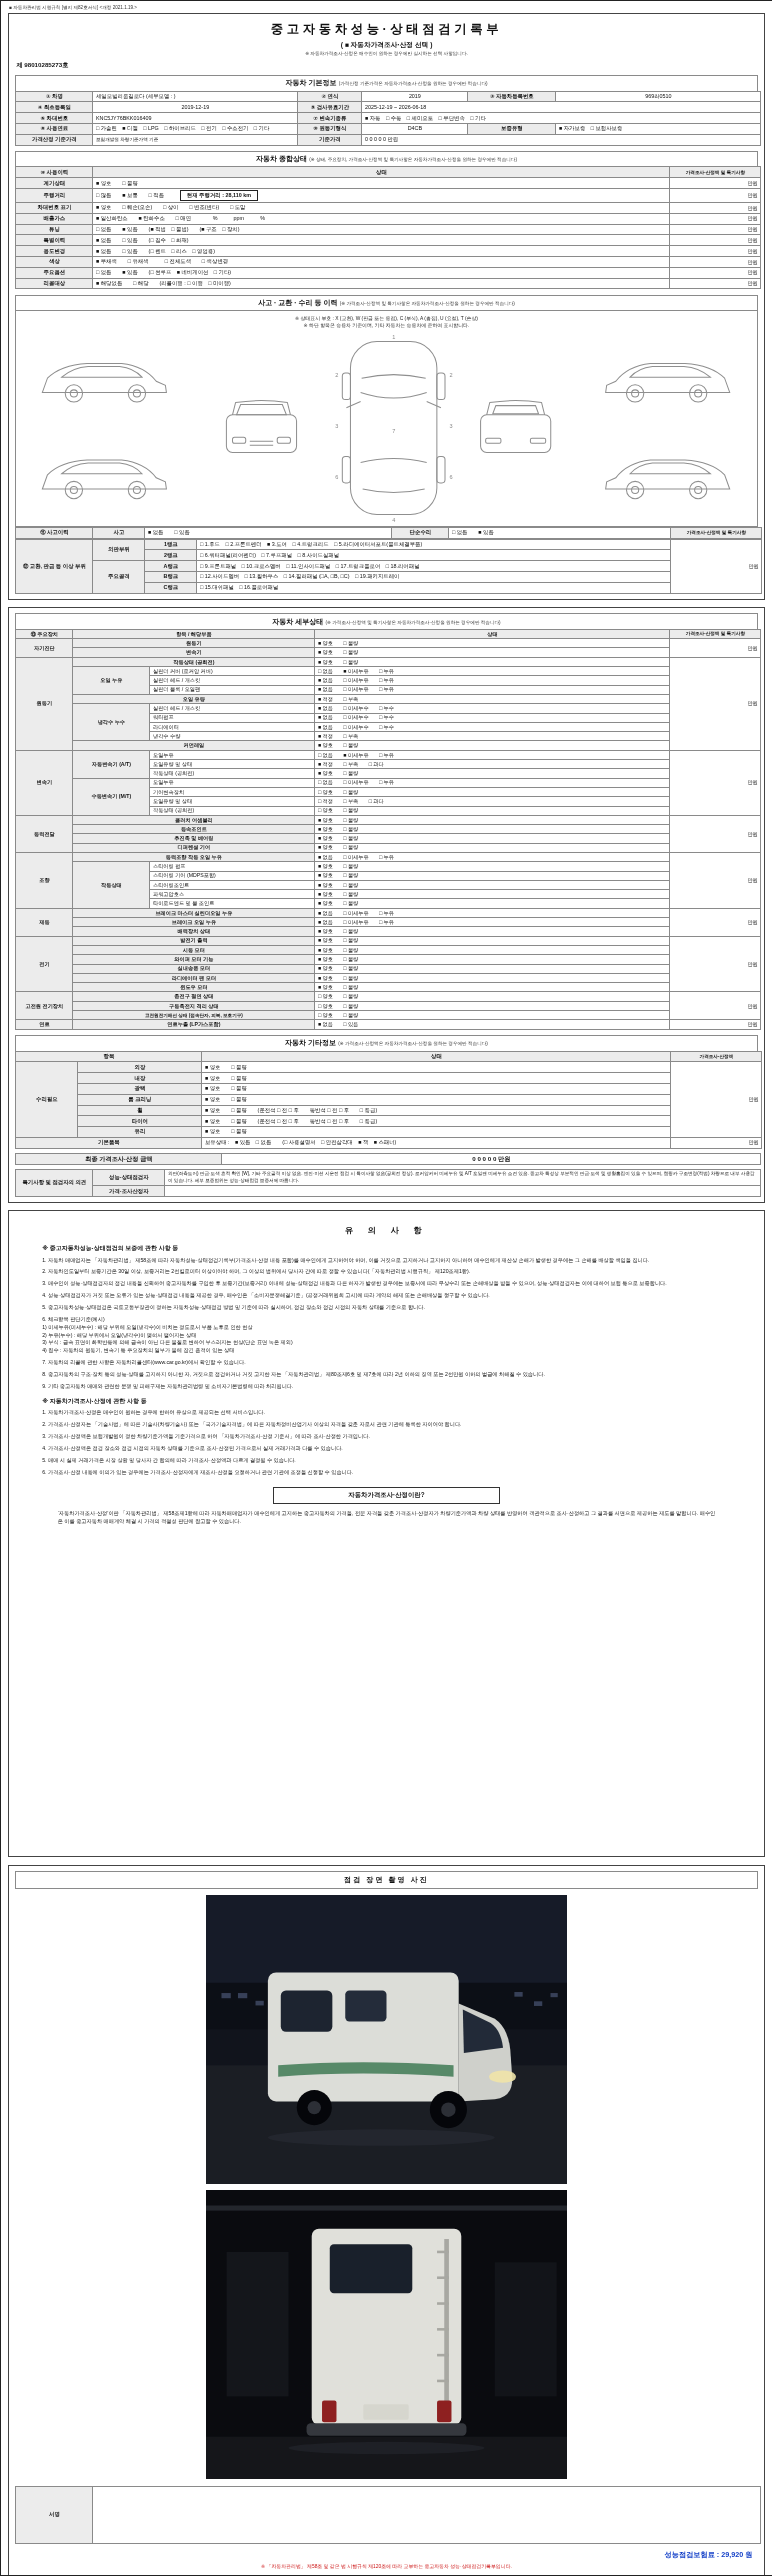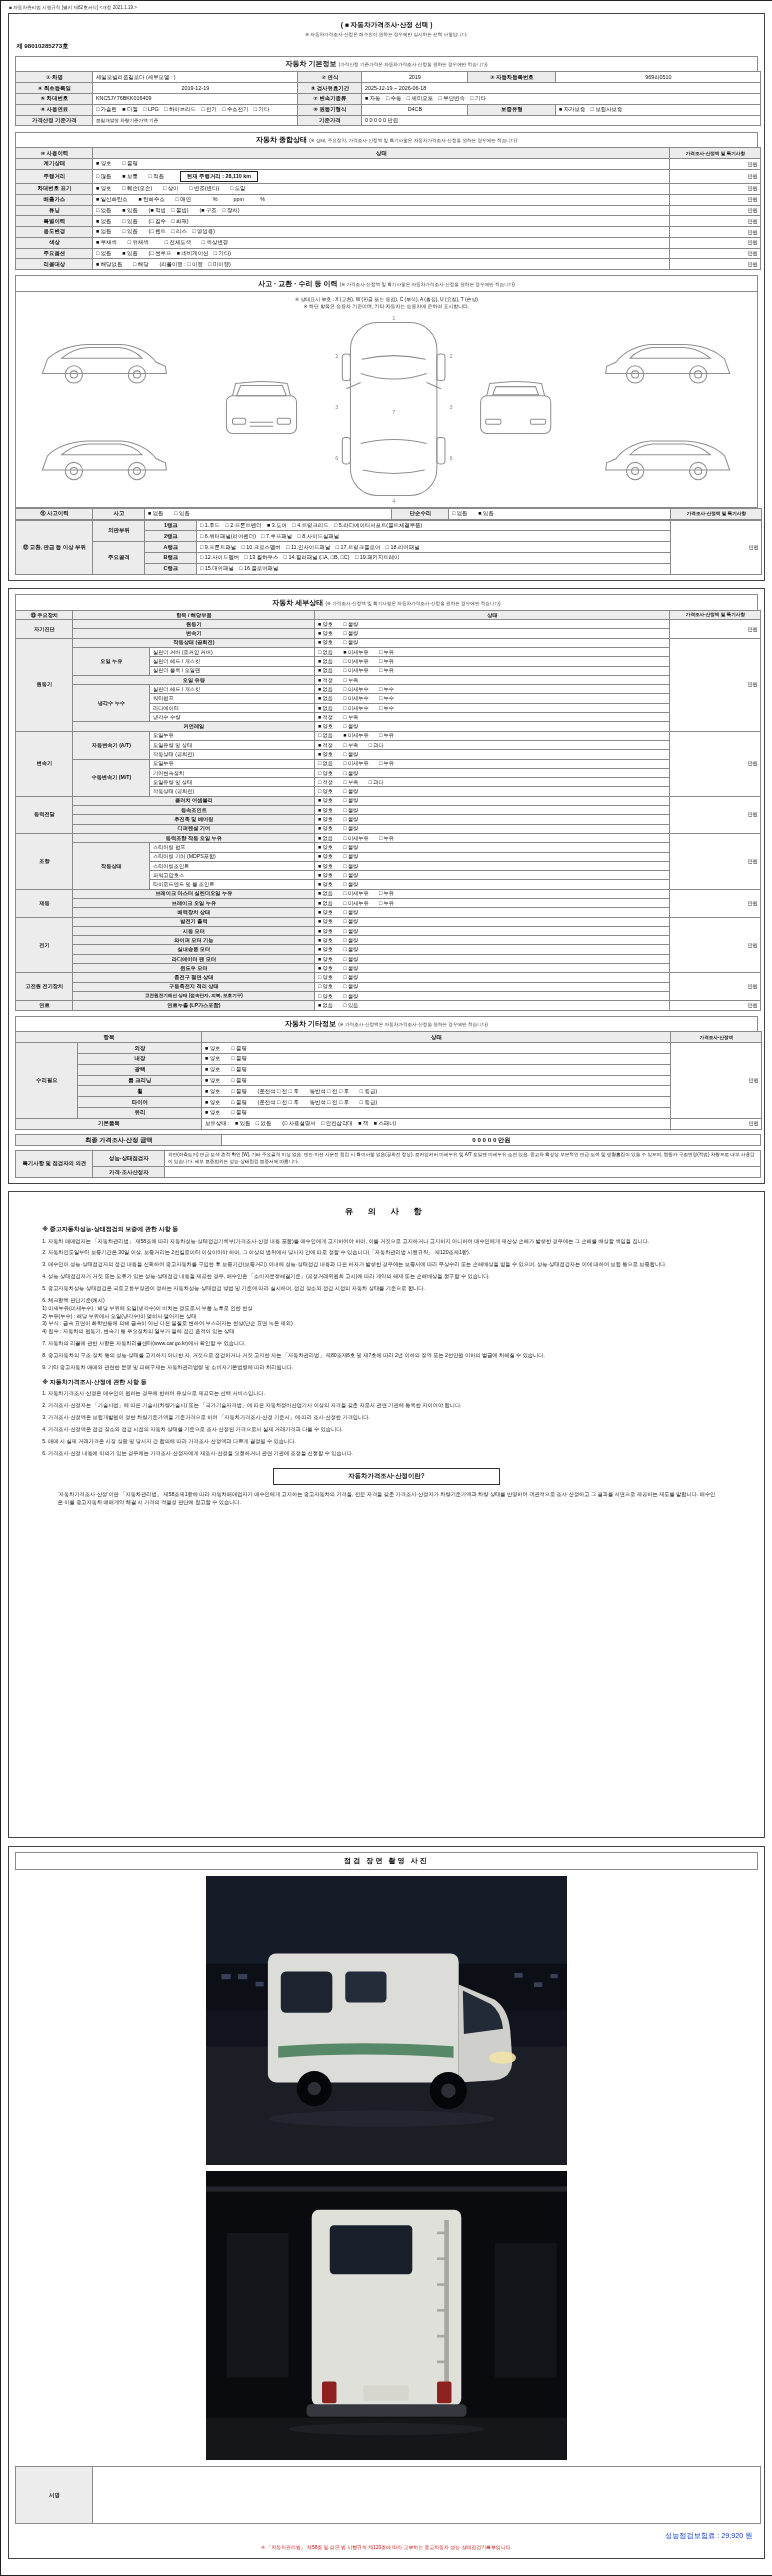"중고자동차성능·상태점검기록부" div.doc-title { html: none -> <div>중고자동차성능·상태점검기록부</div> }
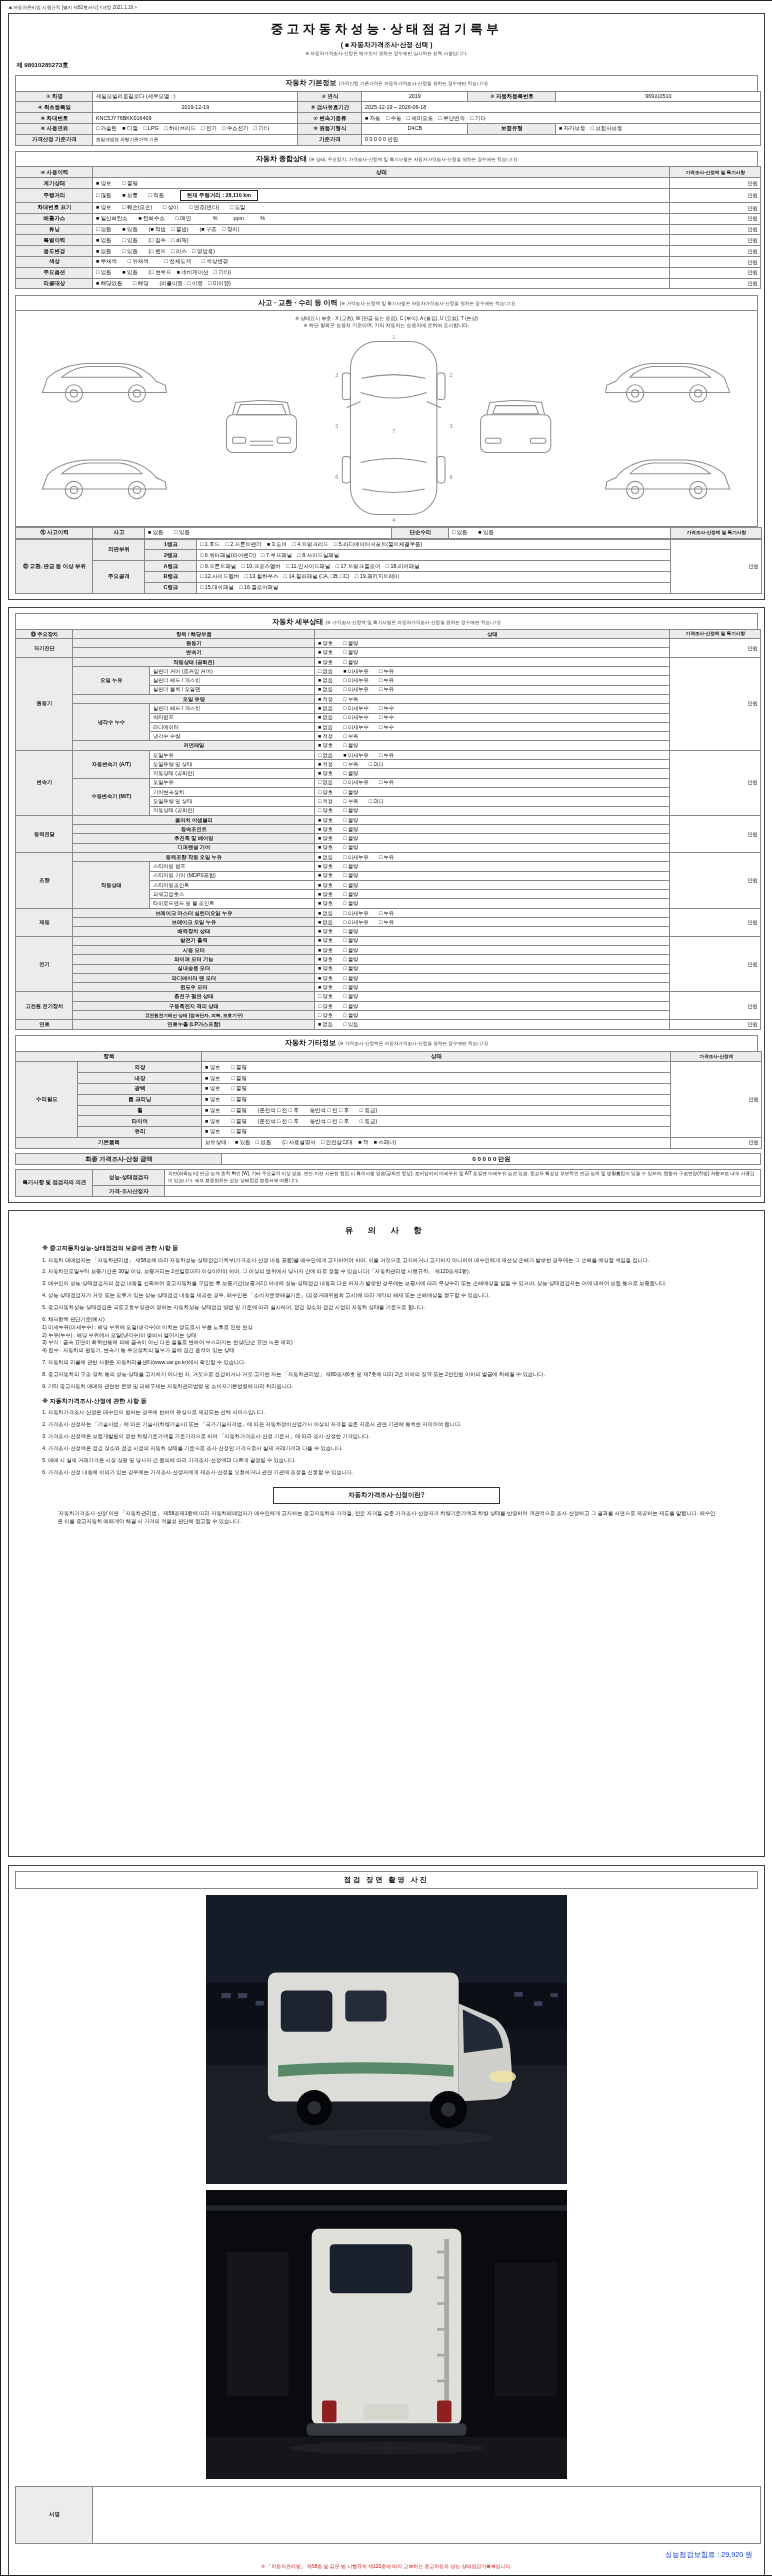"성능점검보험료 : 29,920 원" .insurance { font-weight: normal -> bold }
